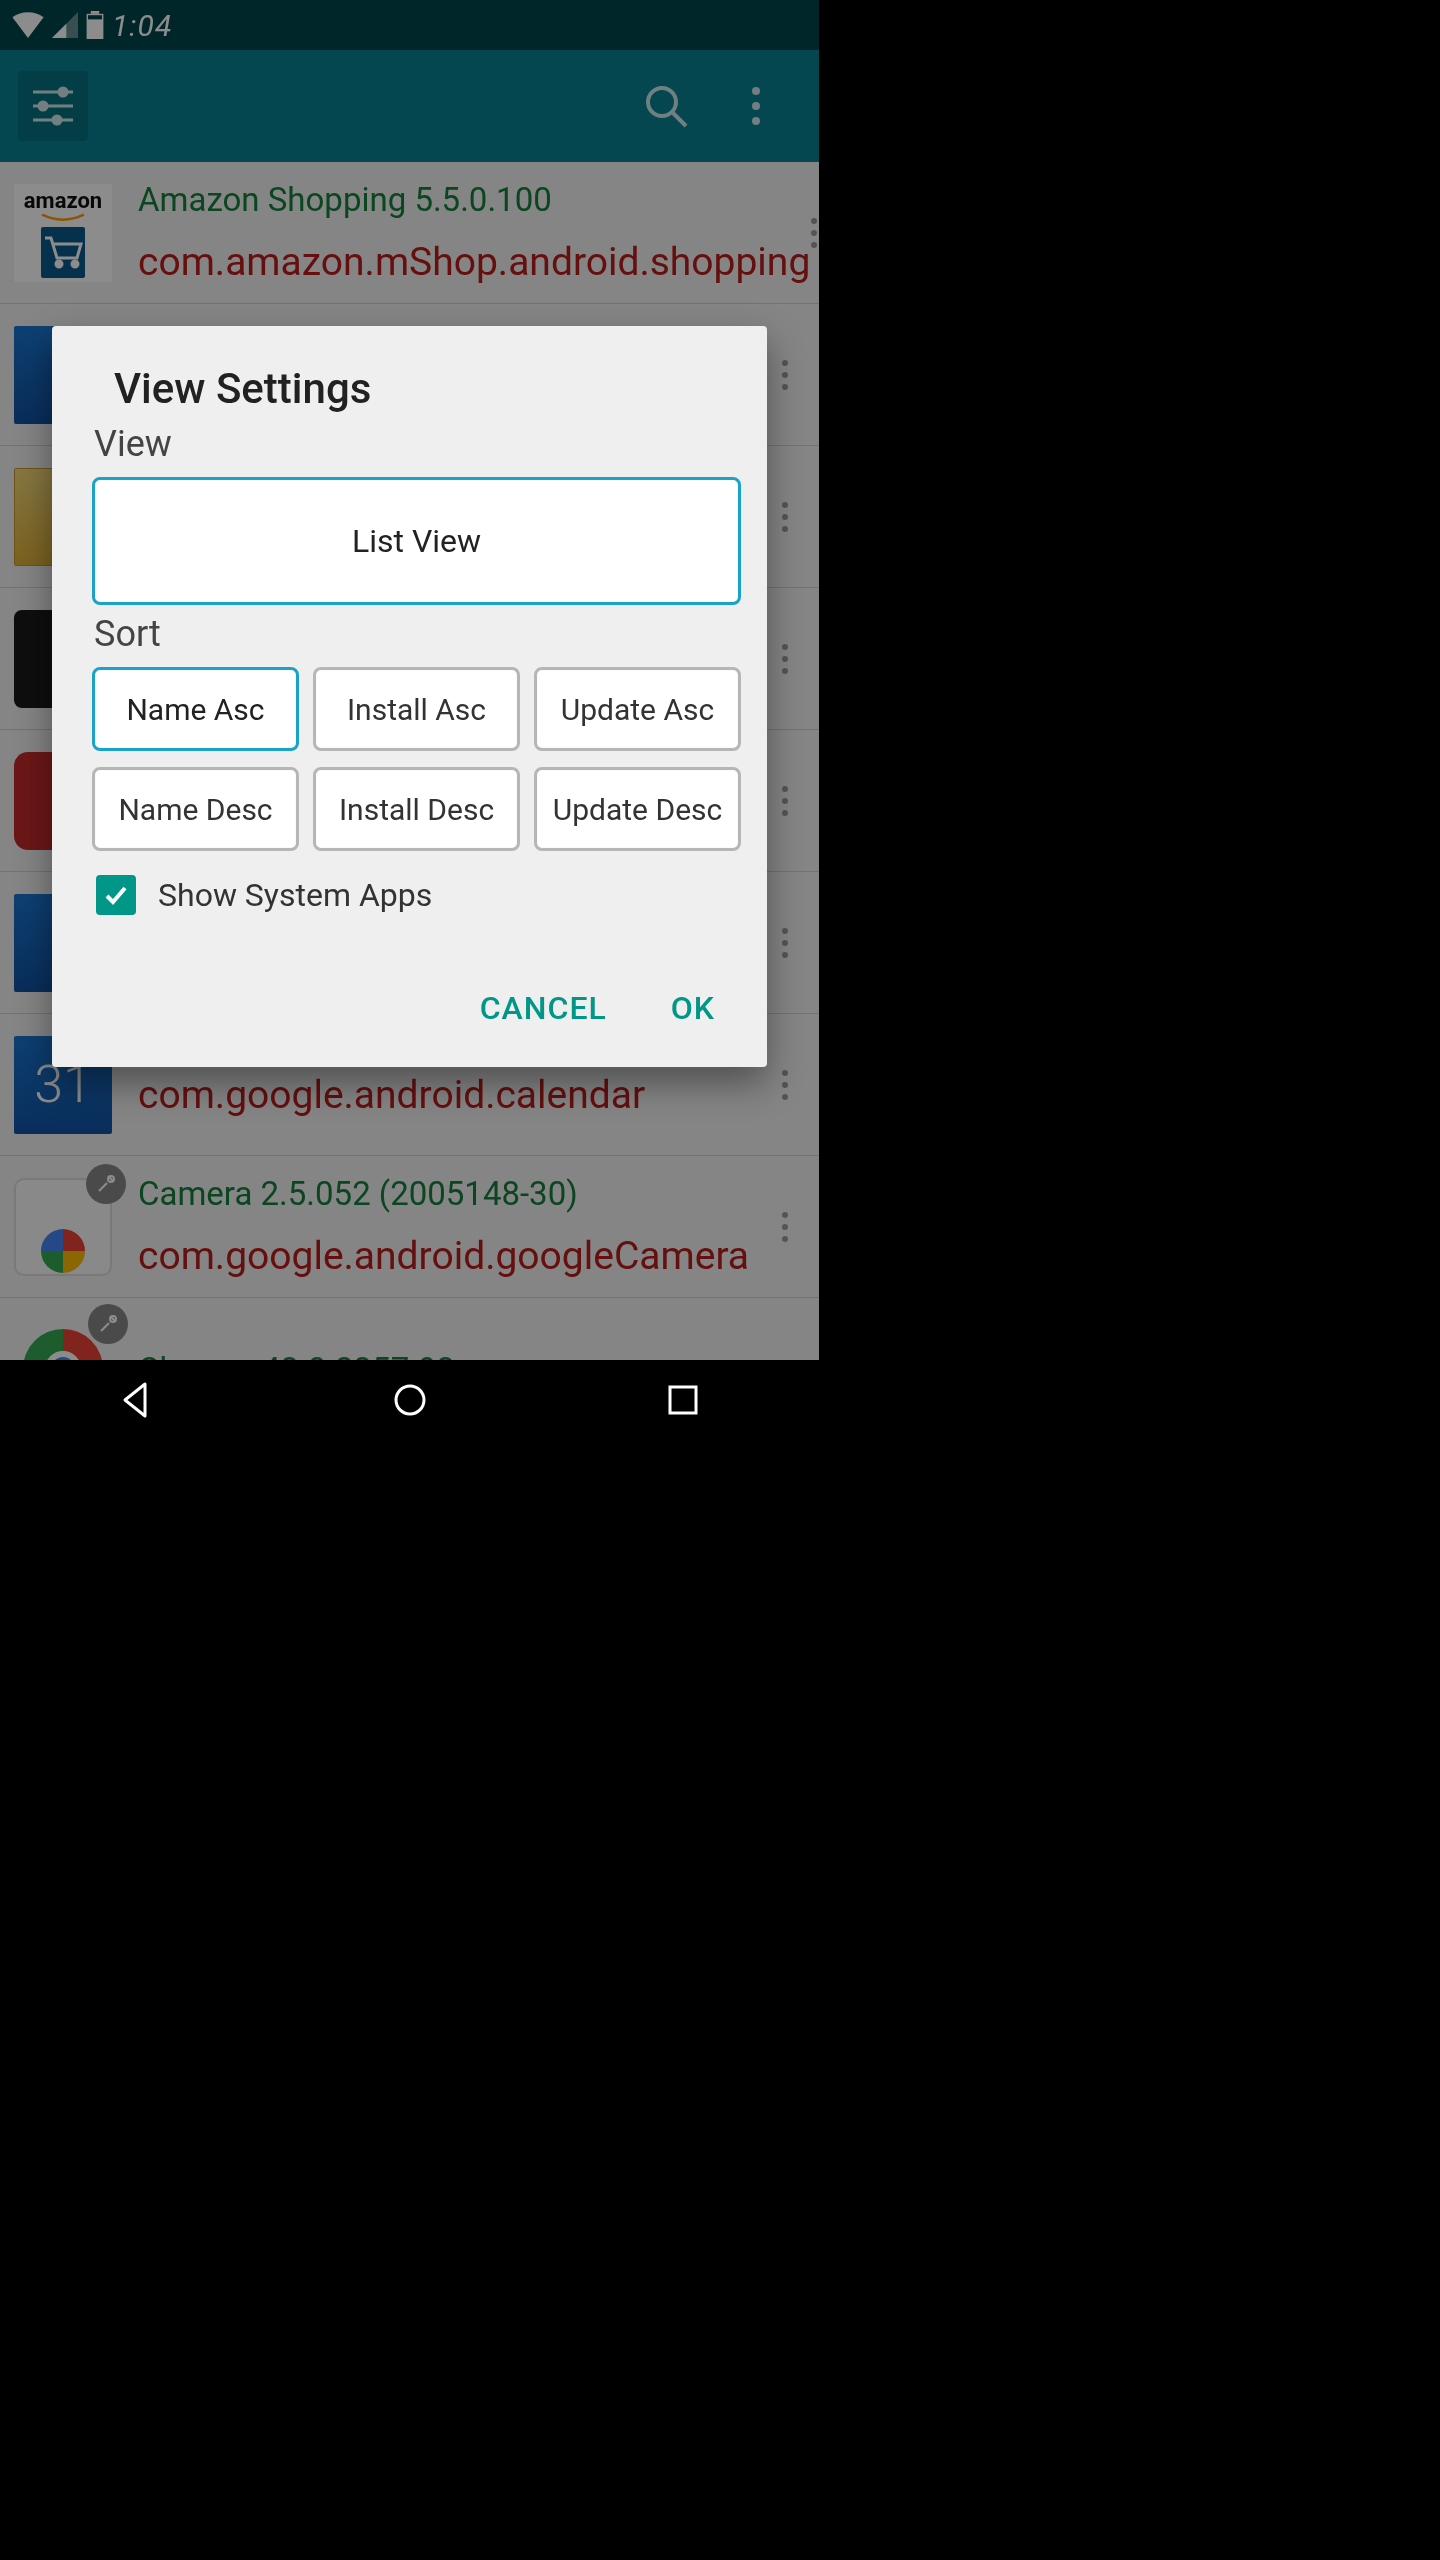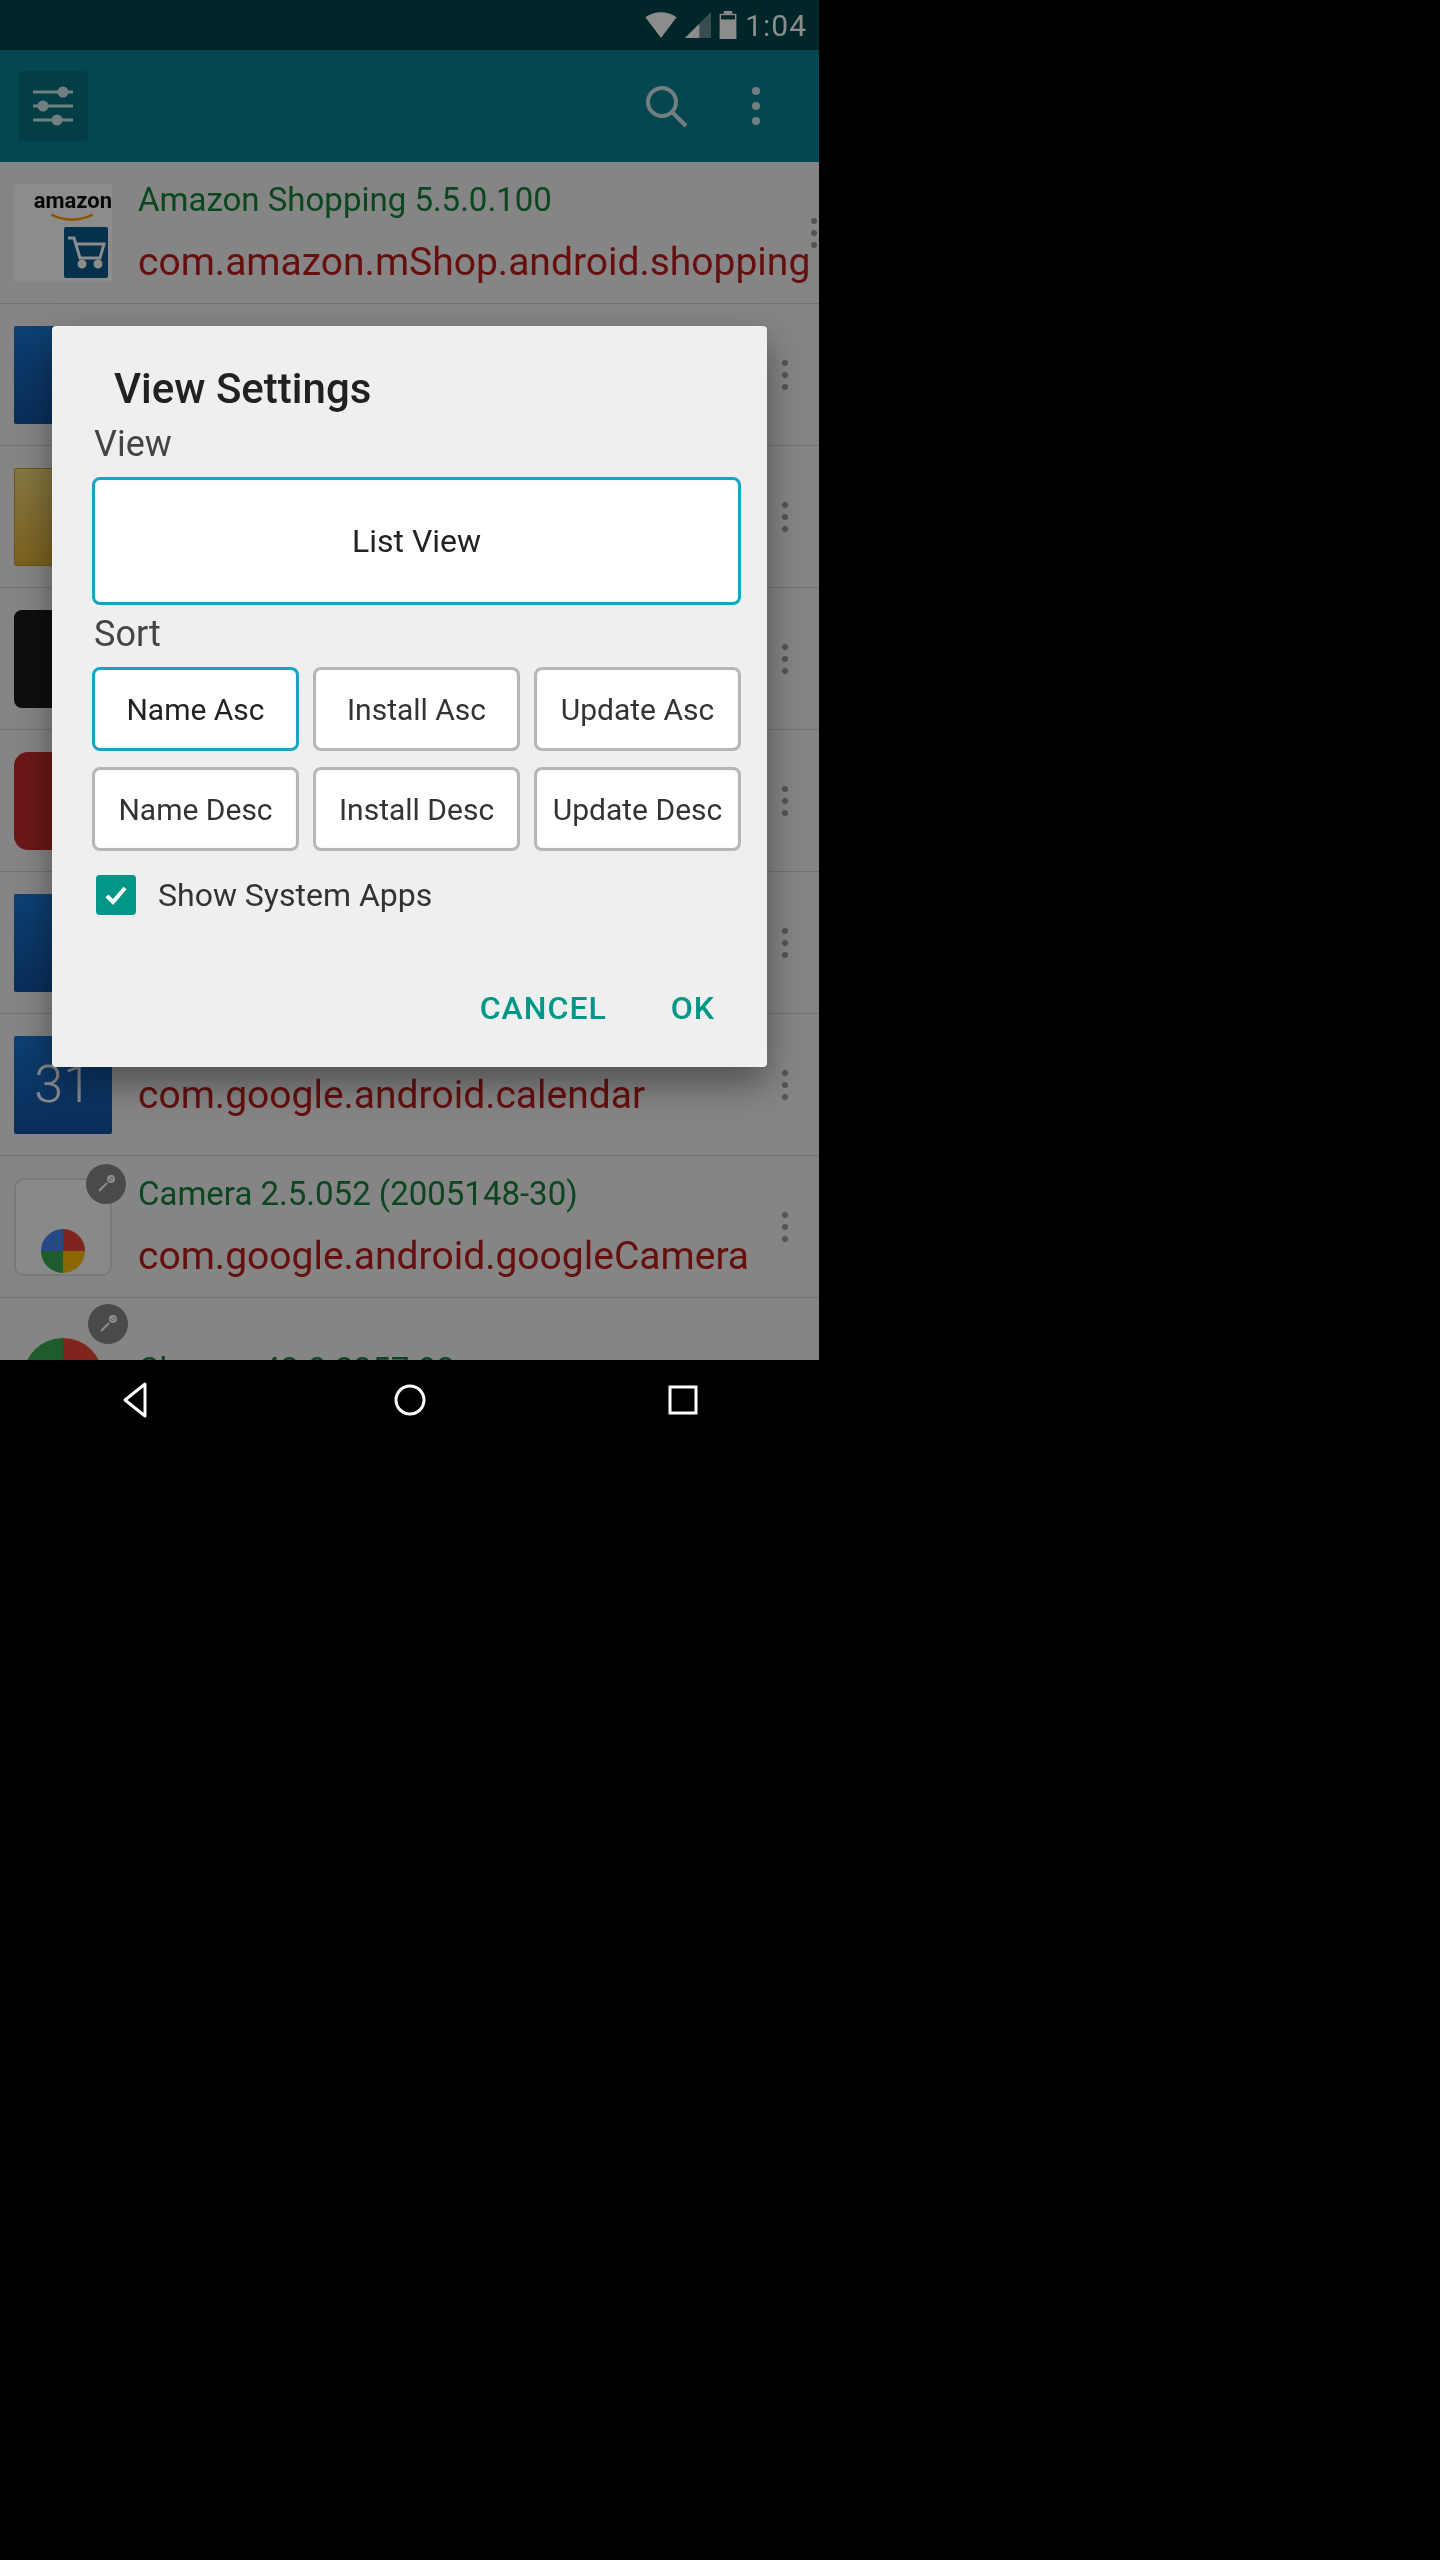"1:04" .status-bar { font-style: none -> italic; justify-content: flex-end -> none }
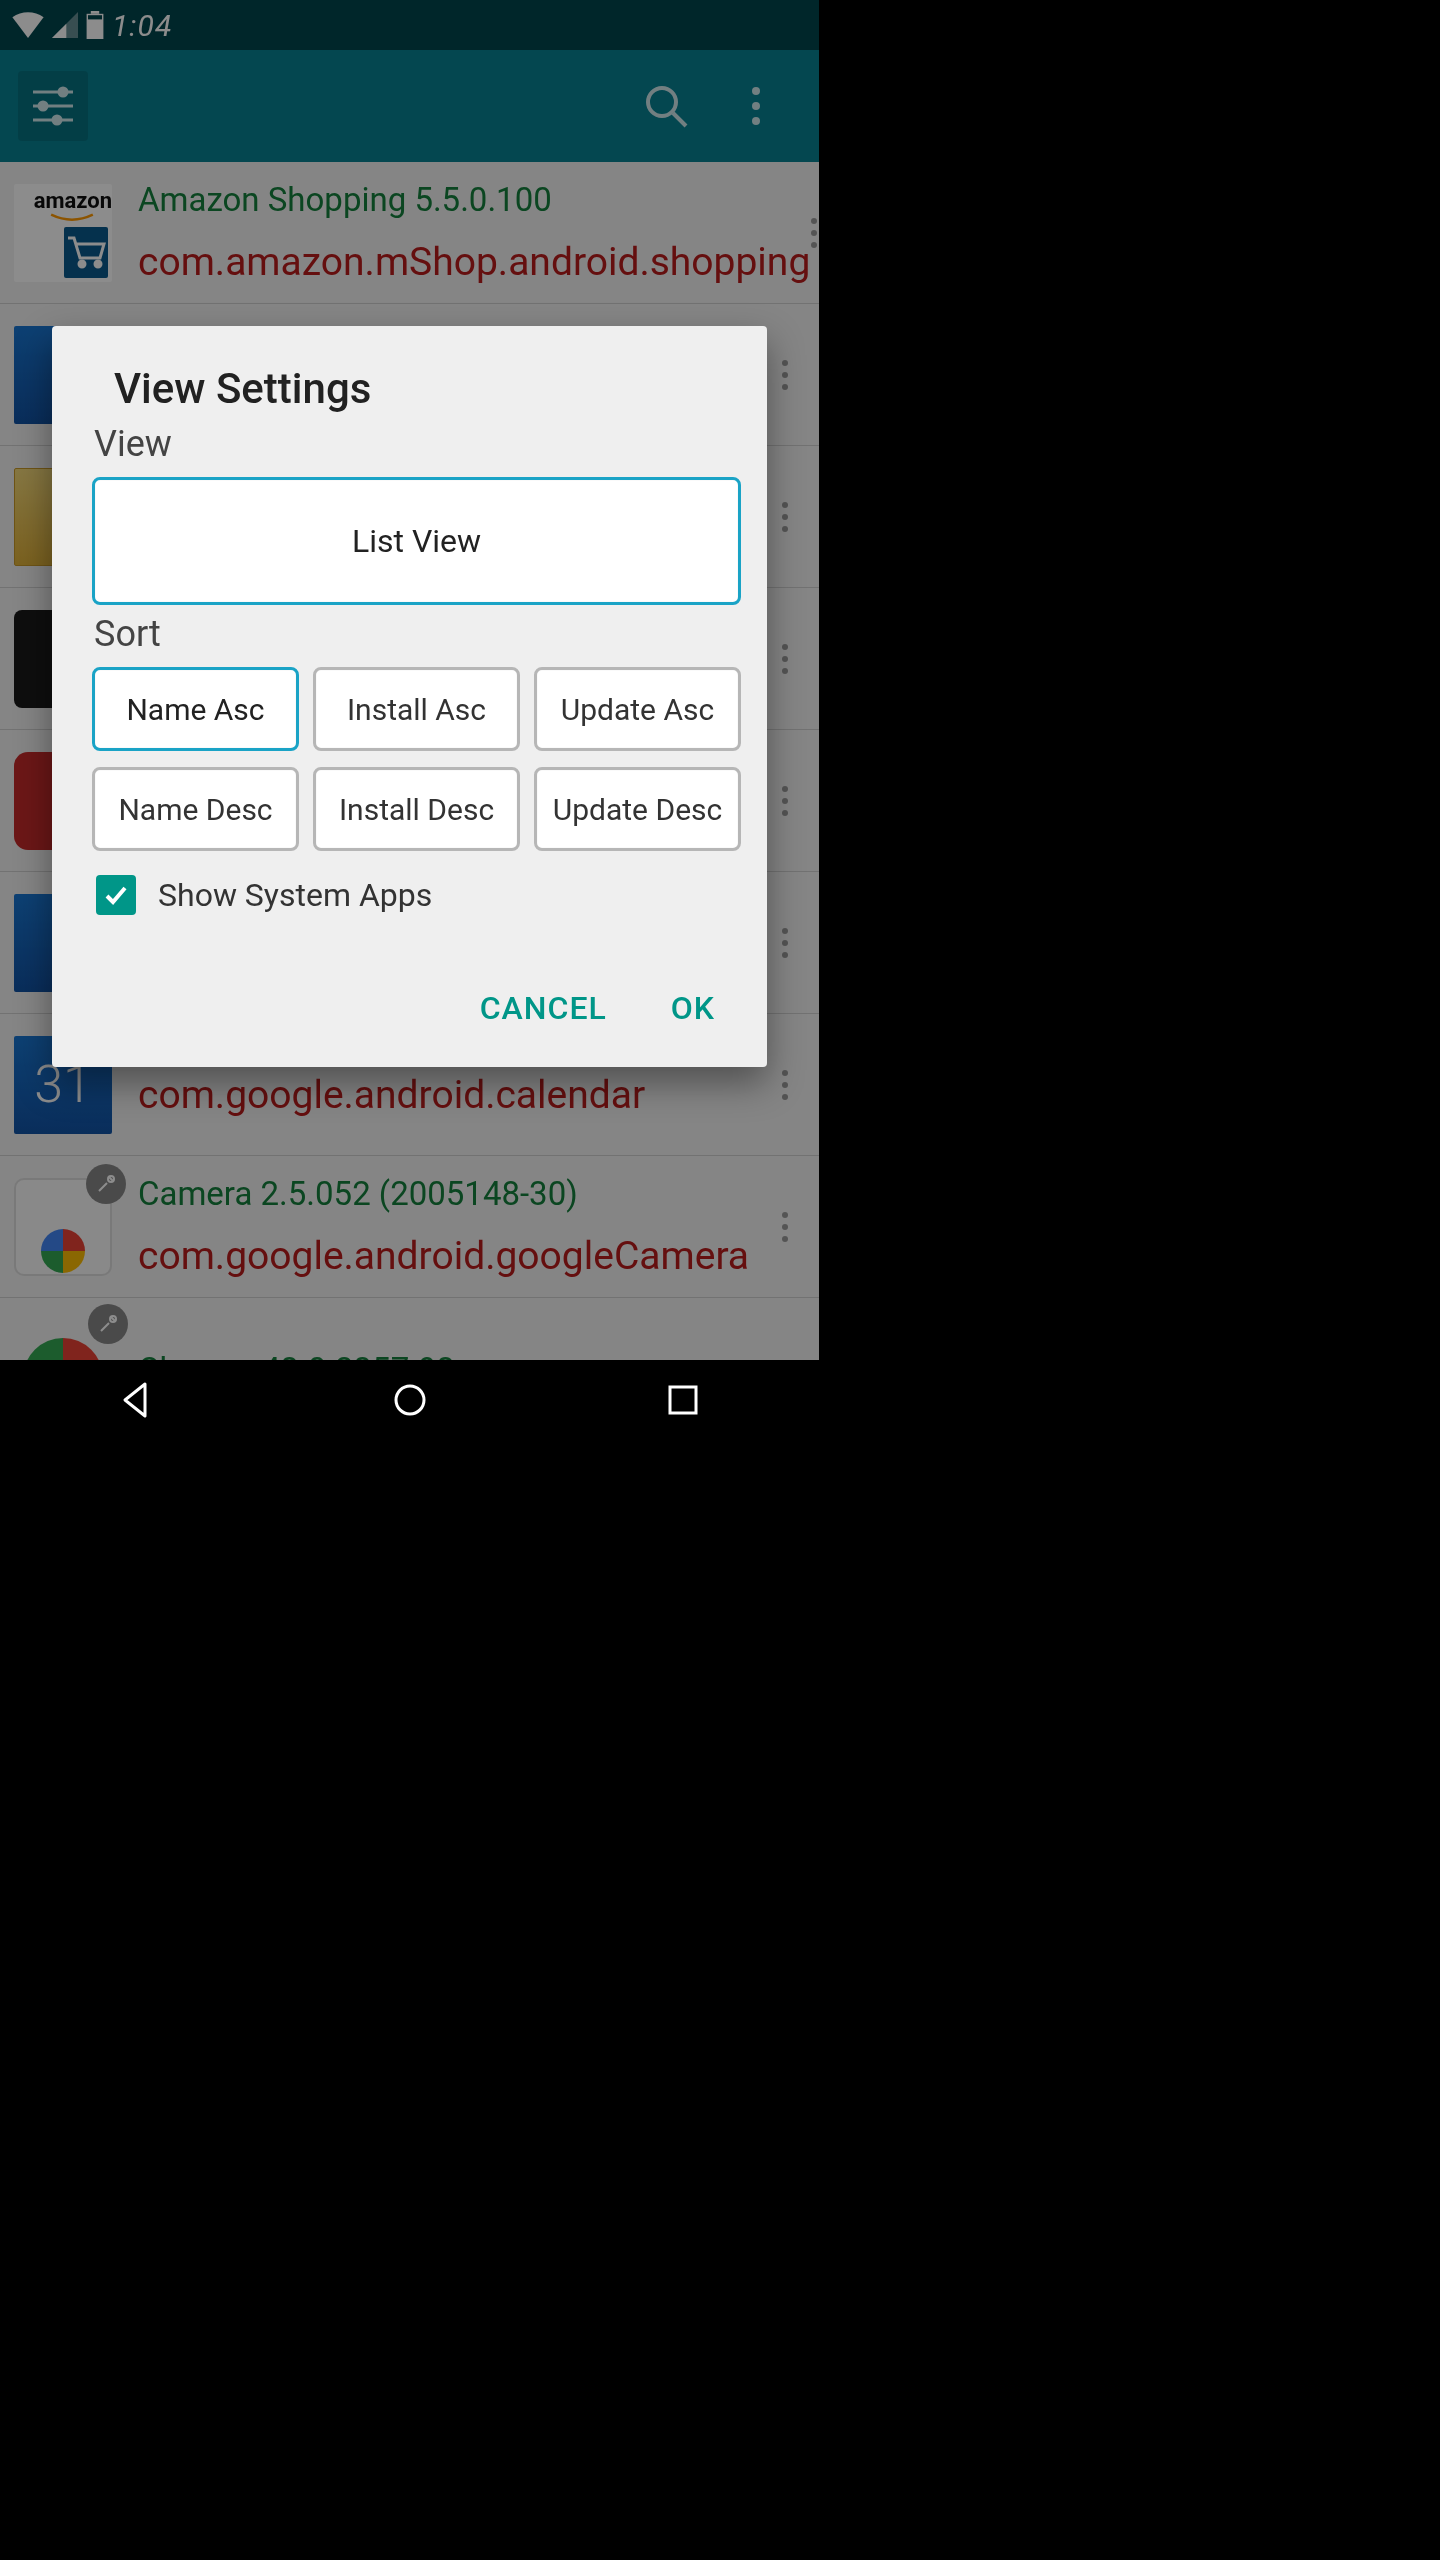"amazon" .app-icon { align-items: flex-end -> center }
